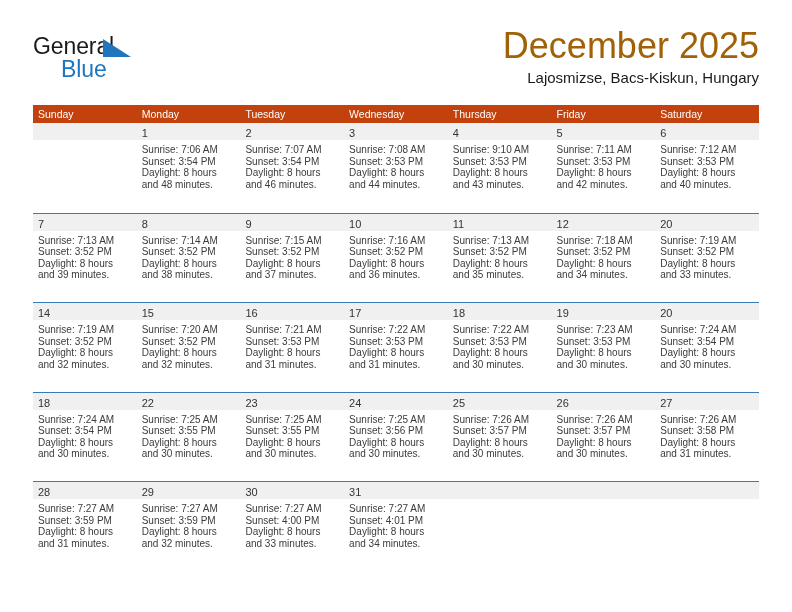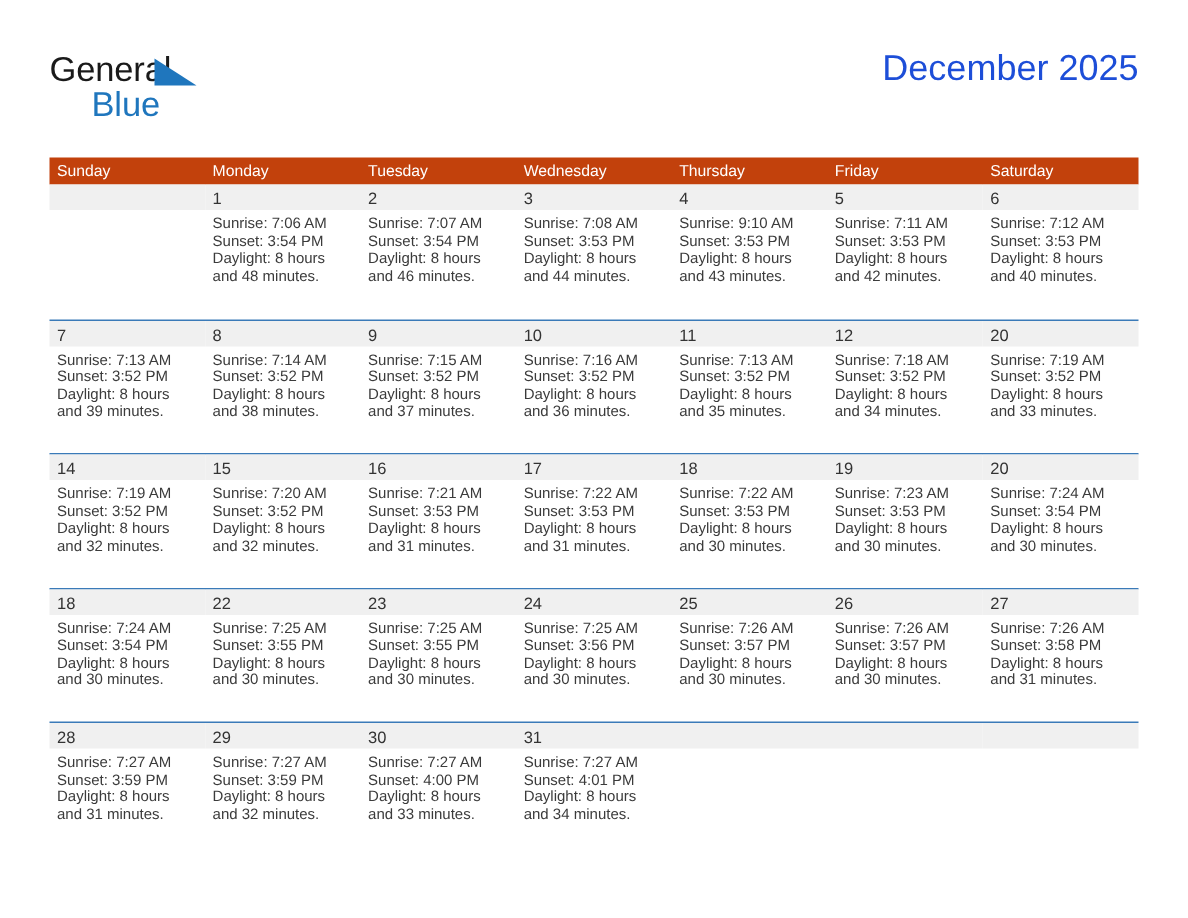"December 2025" .cal-title { color: #1d4ed8 -> #a16207; font-size: 24px -> 36px }
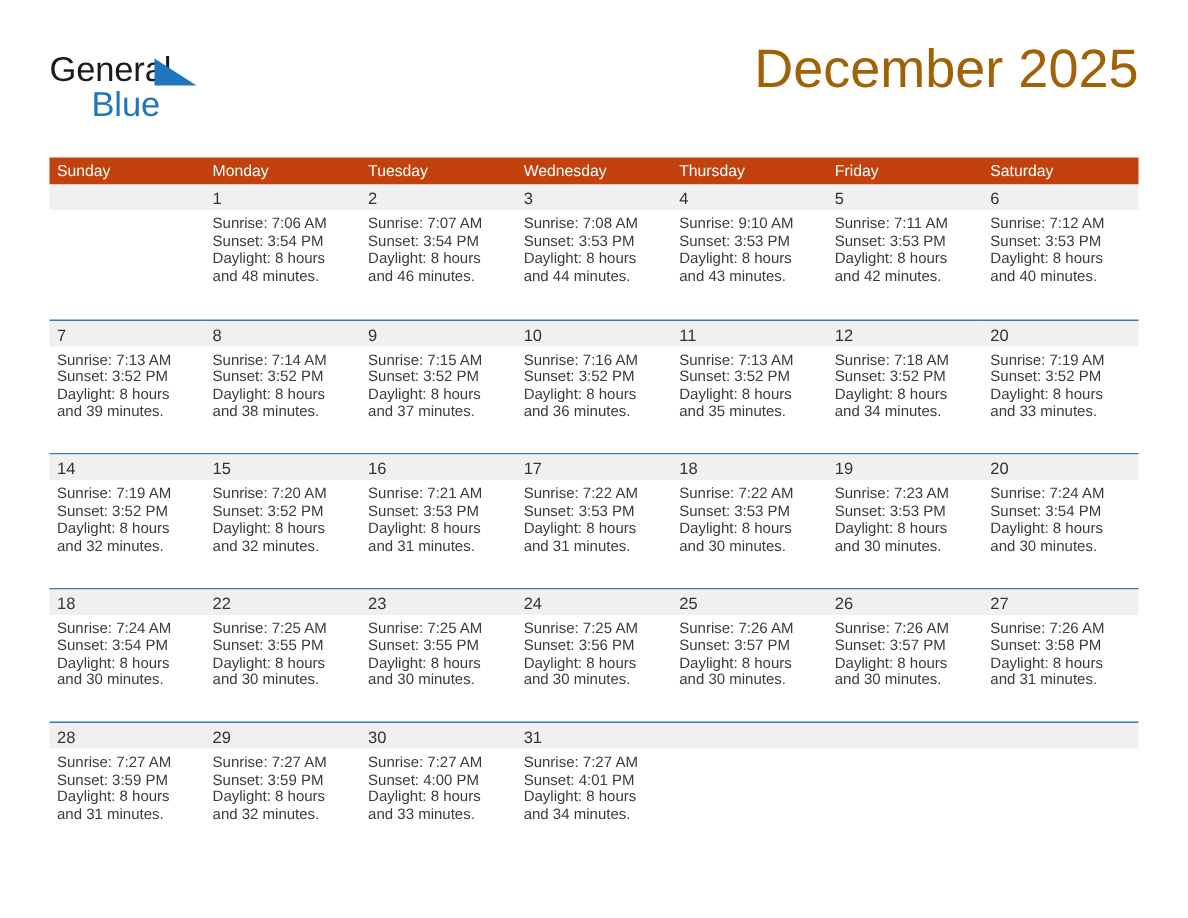"Lajosmizse, Bacs-Kiskun, Hungary" div.cal-subtitle { html: none -> <div>Lajosmizse, Bacs-Kiskun, Hungary</div> }
